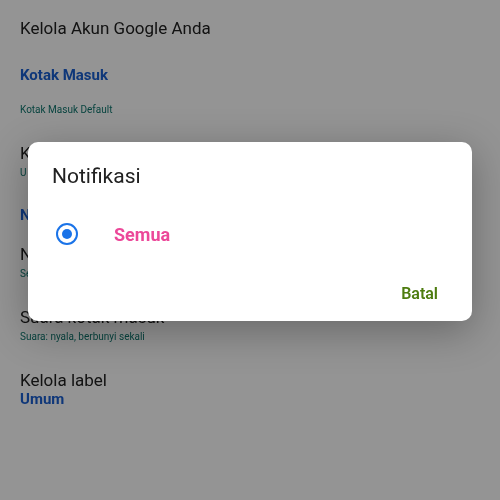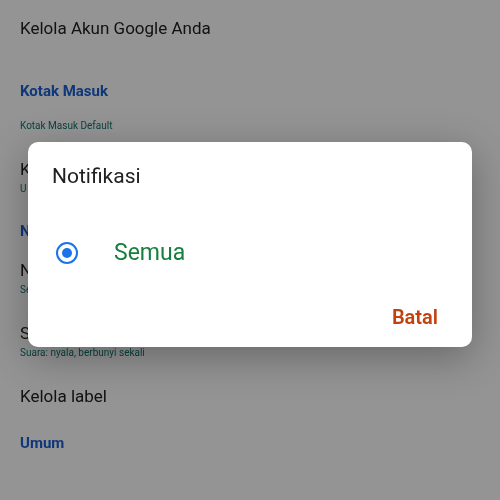"Kelola Akun Google Anda" .manage-account { margin-bottom: 44px -> 28px }
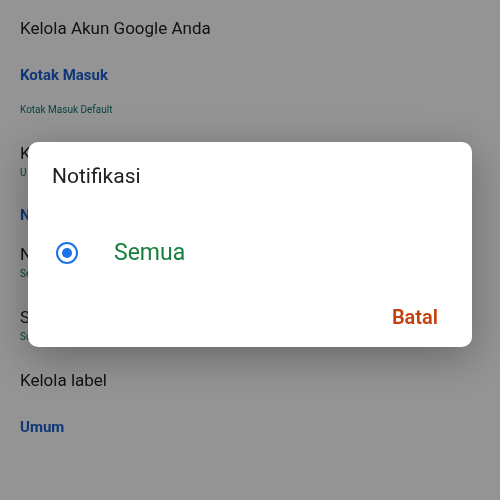"Notifikasi" .dialog-title { margin-bottom: 38px -> 22px }
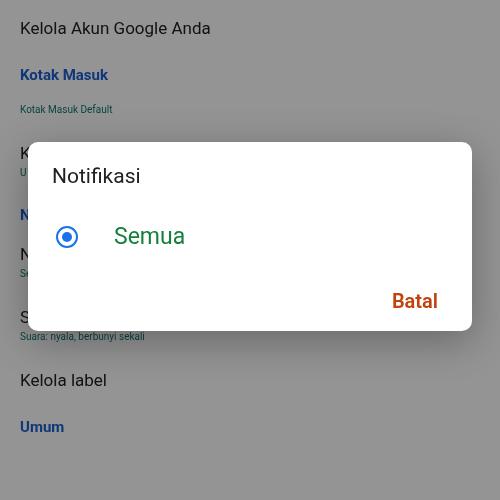"Semua" .radio-label { color: #15803d -> #ec4899; font-size: 23px -> 18px; font-weight: none -> bold }
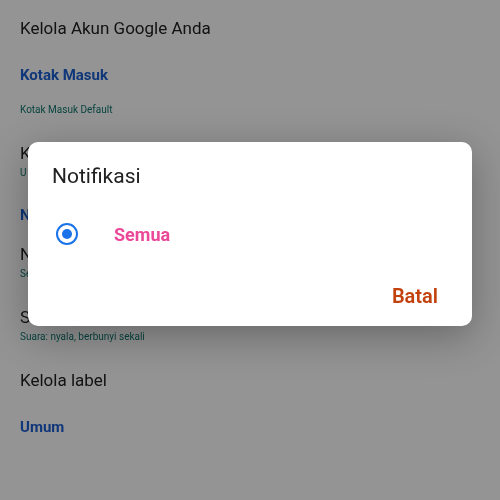"Batal" .dialog-btn { color: #c2410c -> #4d7c0f; font-size: 20px -> 16px }
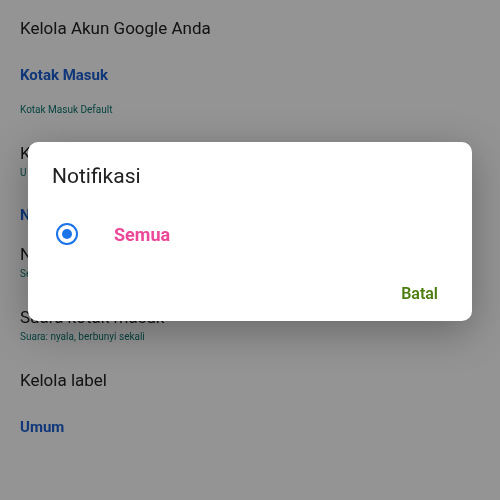"Kelola label" .single { margin-bottom: 28px -> none }
